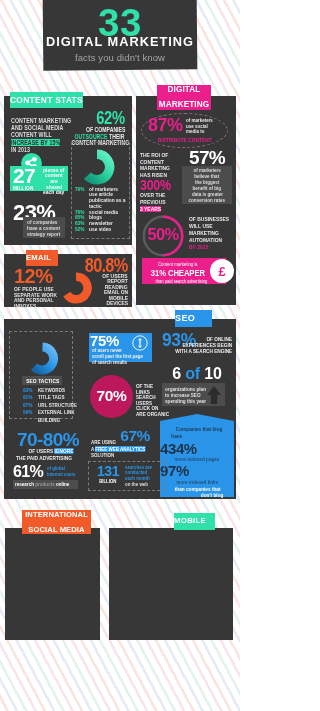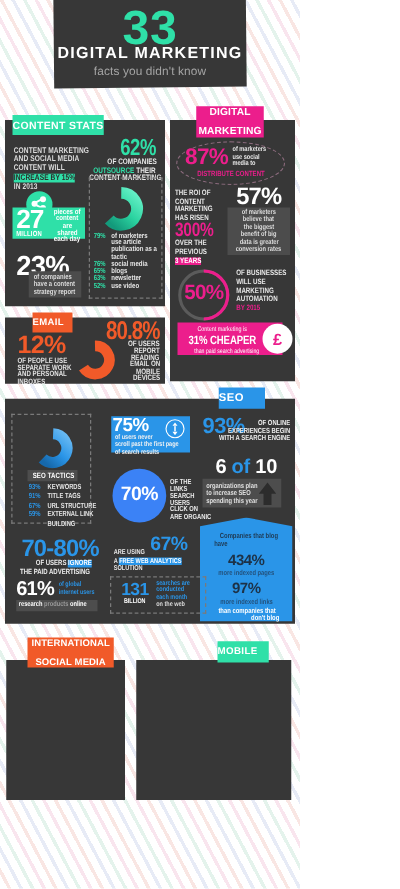"70%" #seo-70 { background: #3b82f6 -> #be185d }
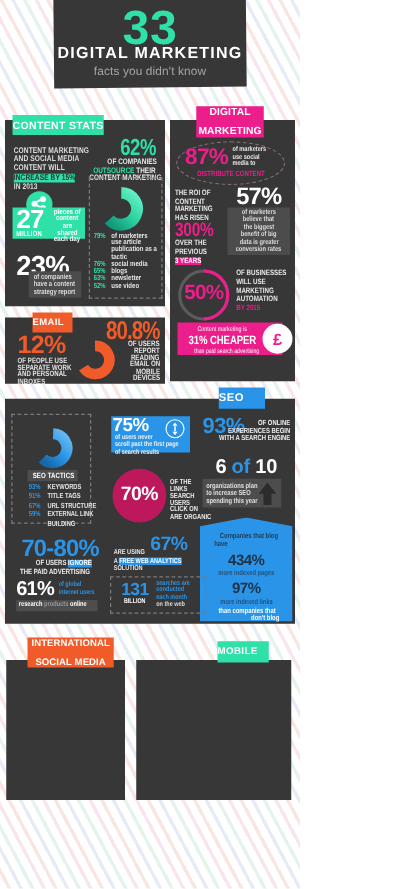"434%" #seo-blog .v { font-size: 12px -> 15px; text-align: center -> none }
